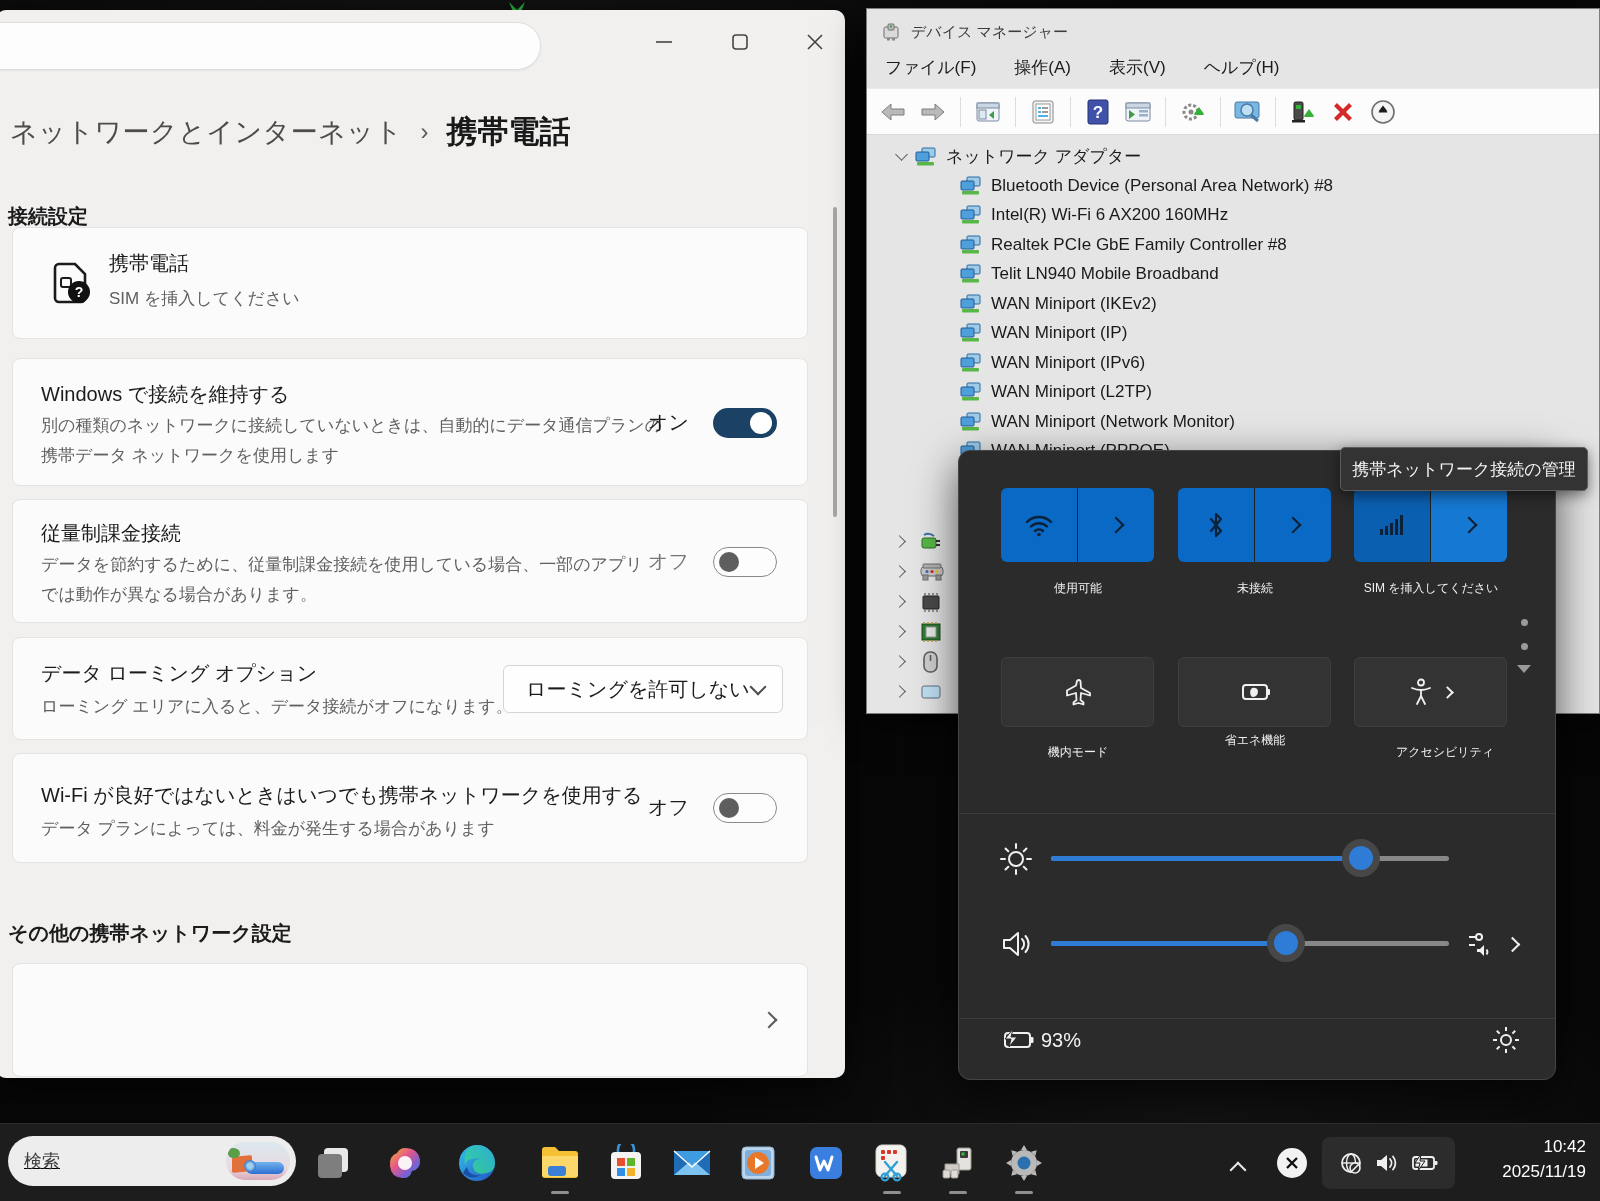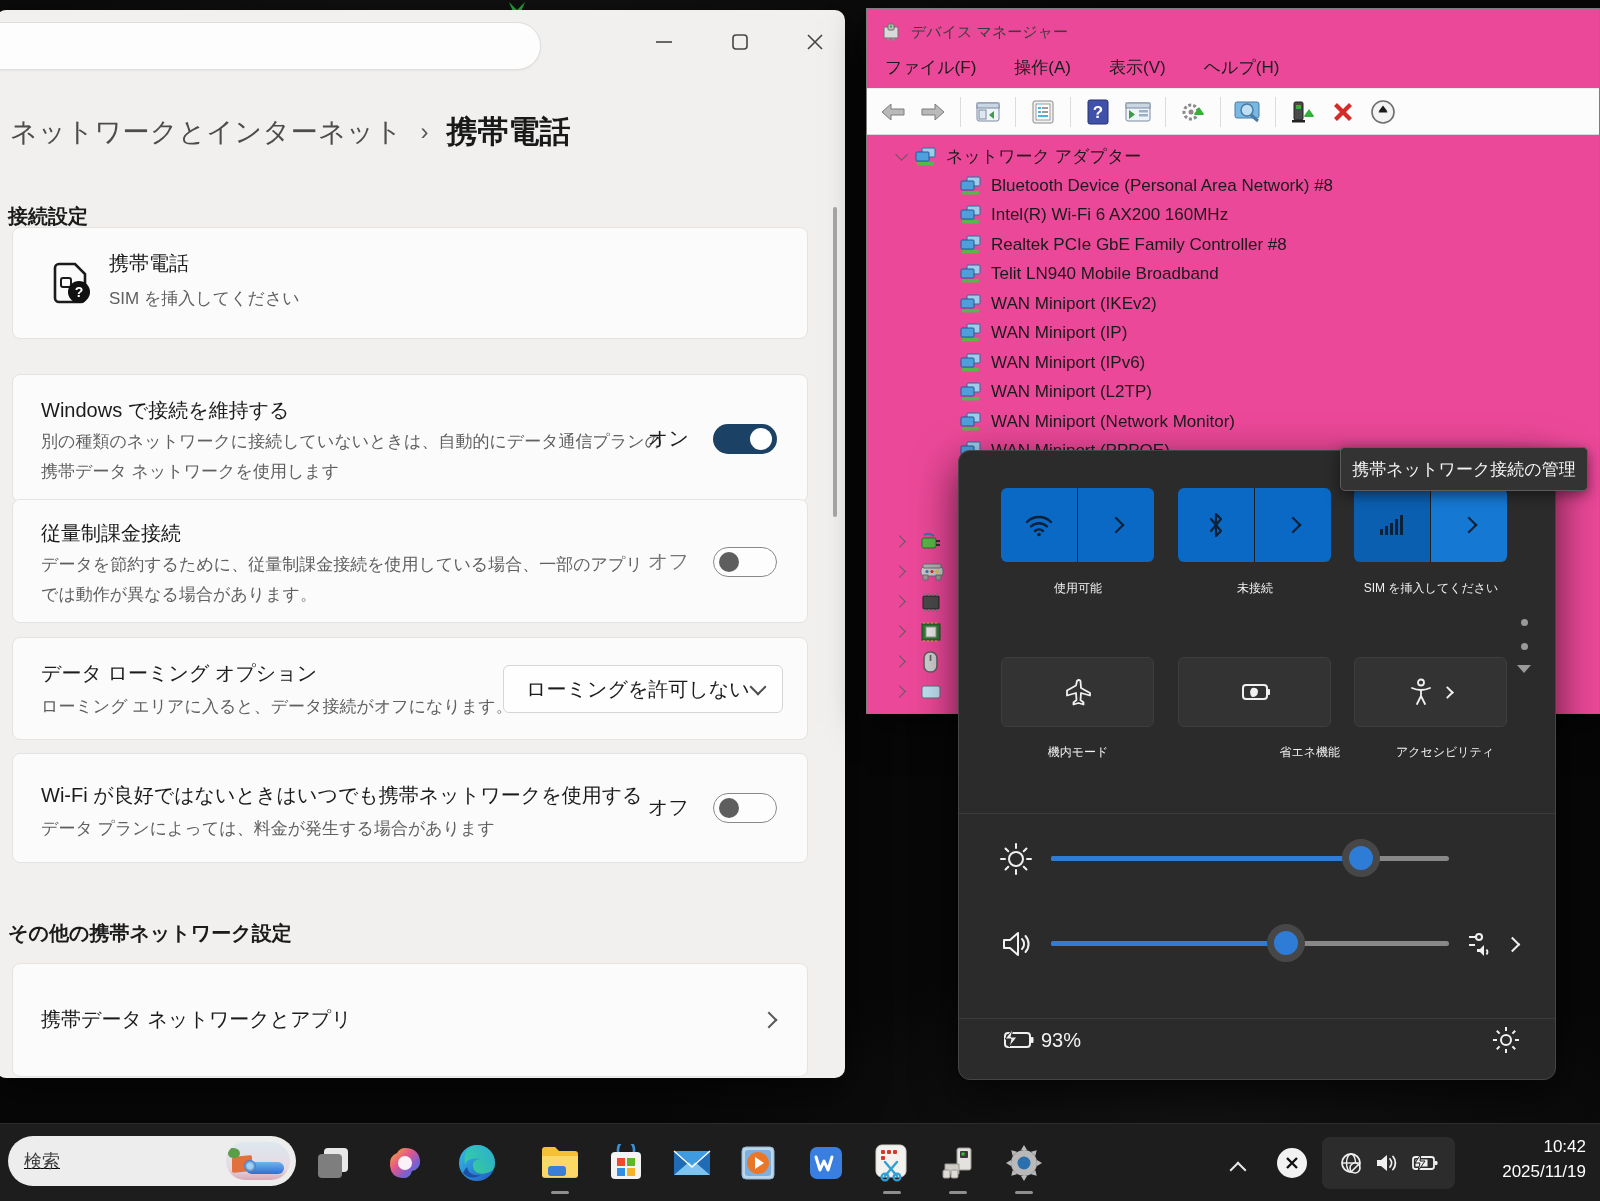"デバイス マネージャー" .dm-win { background: #ec4899 -> #e5e5e5 }
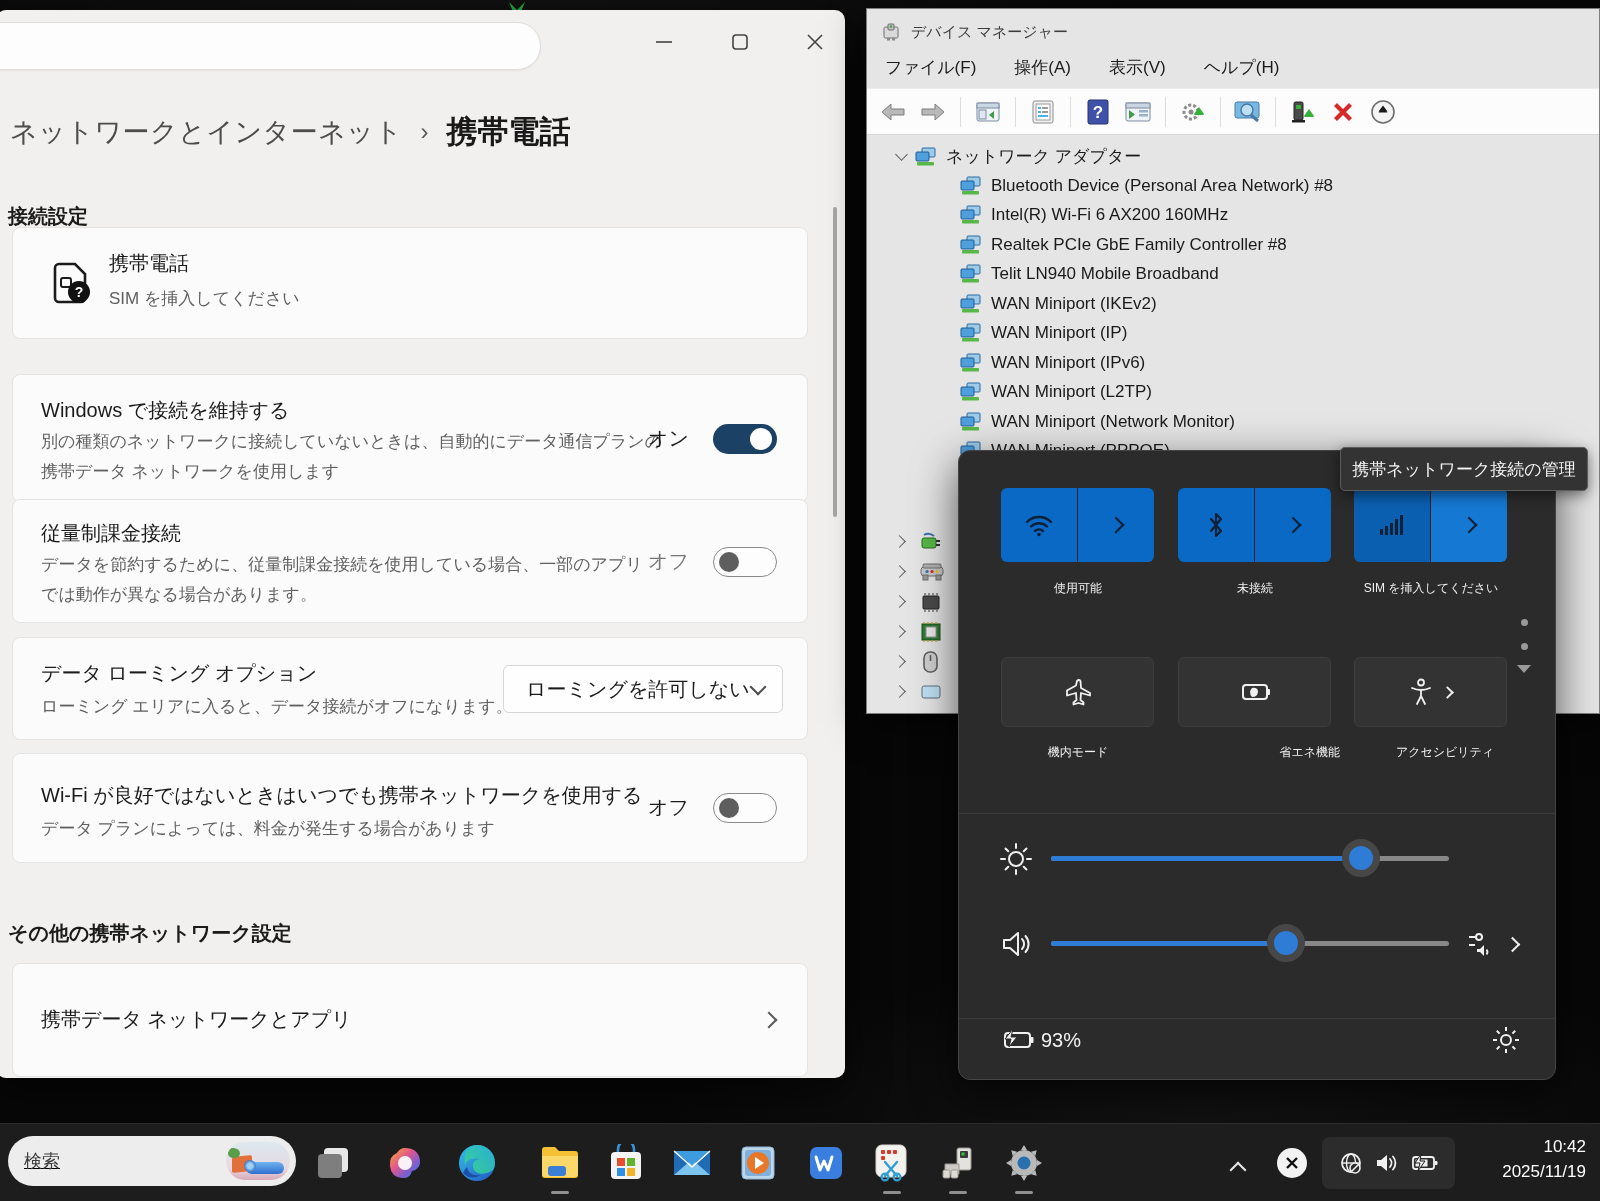"Windows で接続を維持する" div.abs { top: 364px -> 348px }
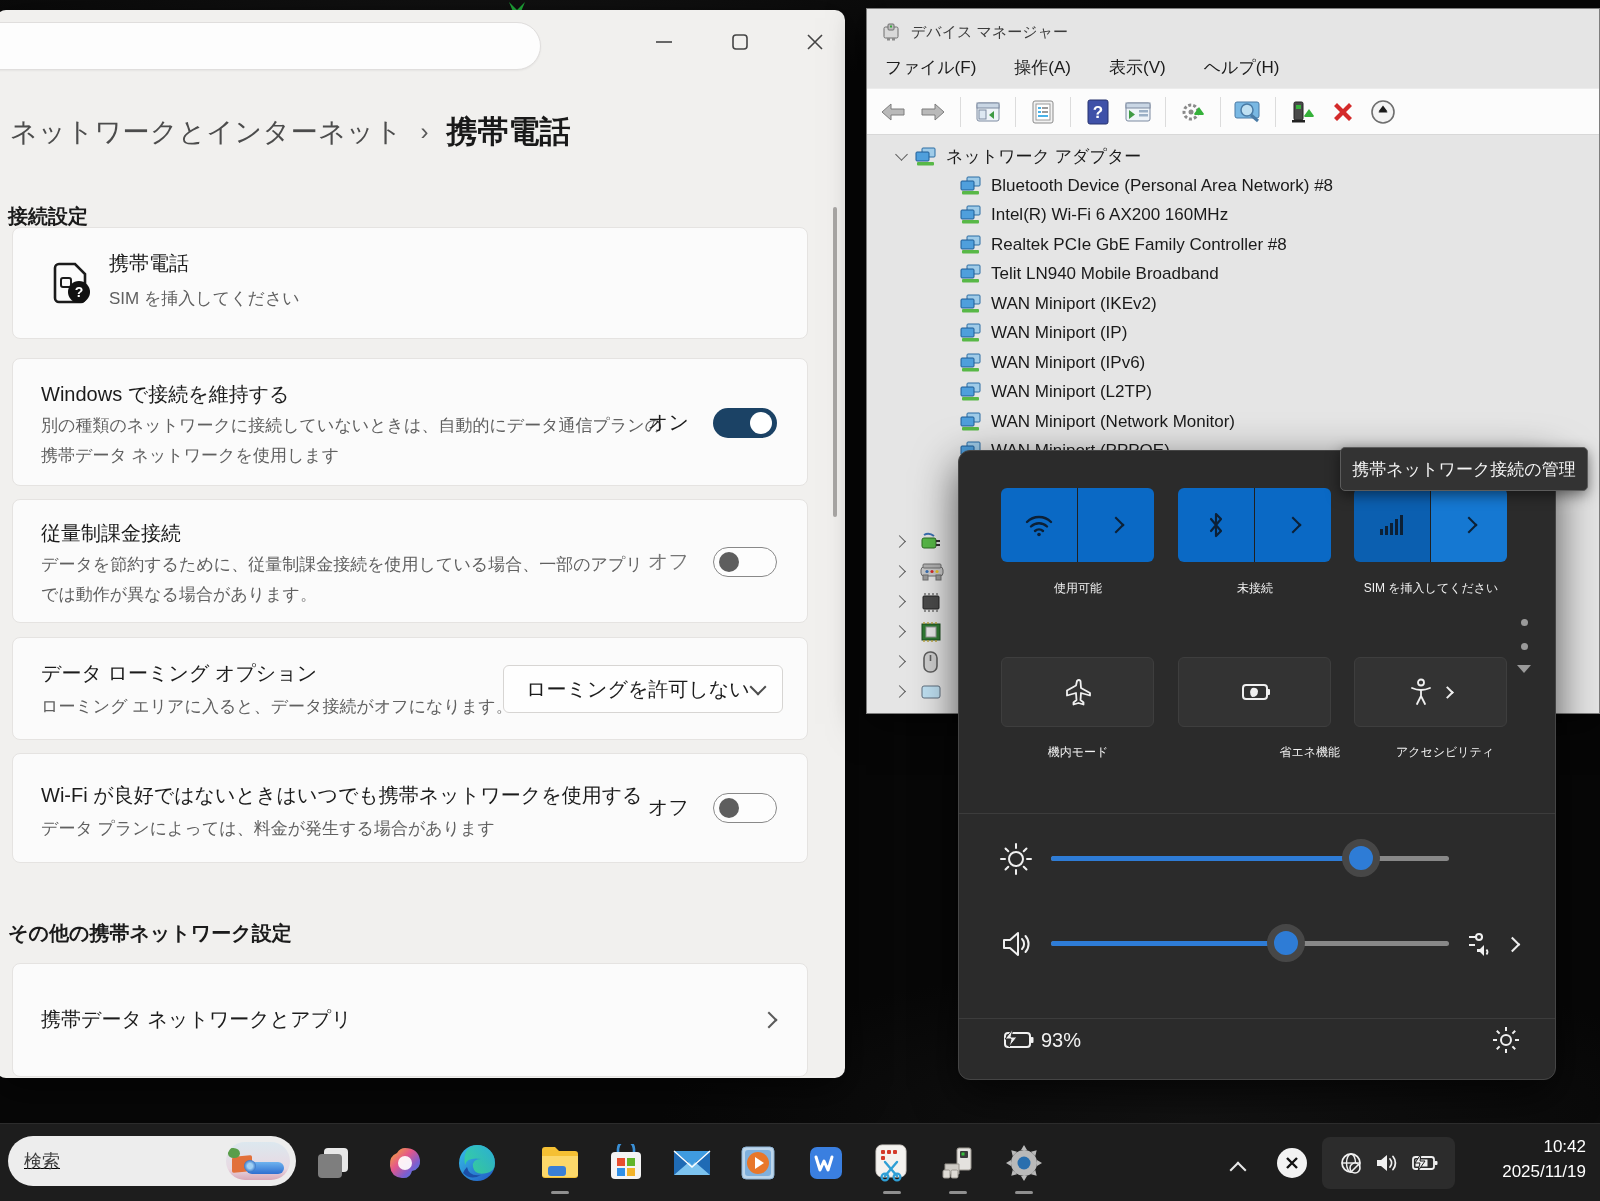"省エネ機能" div.abs { text-align: right -> none; top: 288px -> 276px }
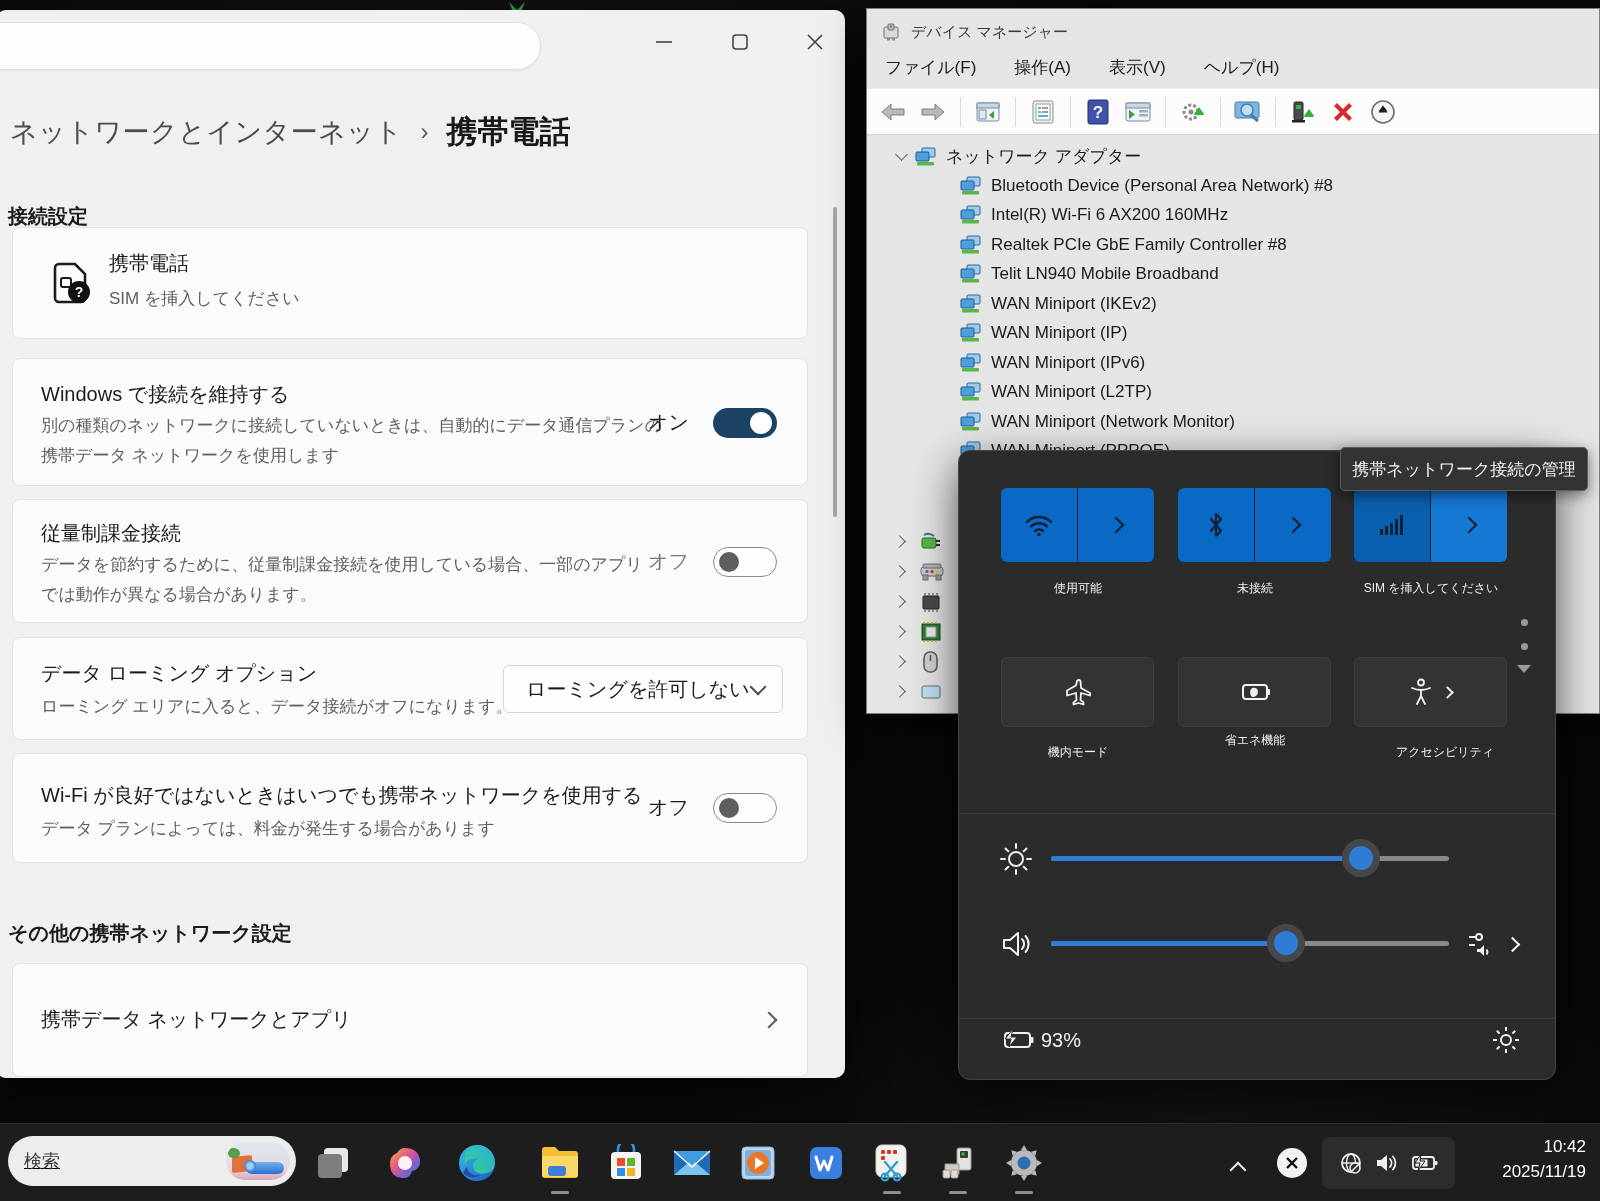"携帯データ ネットワークとアプリ" div.abs { html: <div>携帯データ ネットワークとアプリ</div> -> none }
